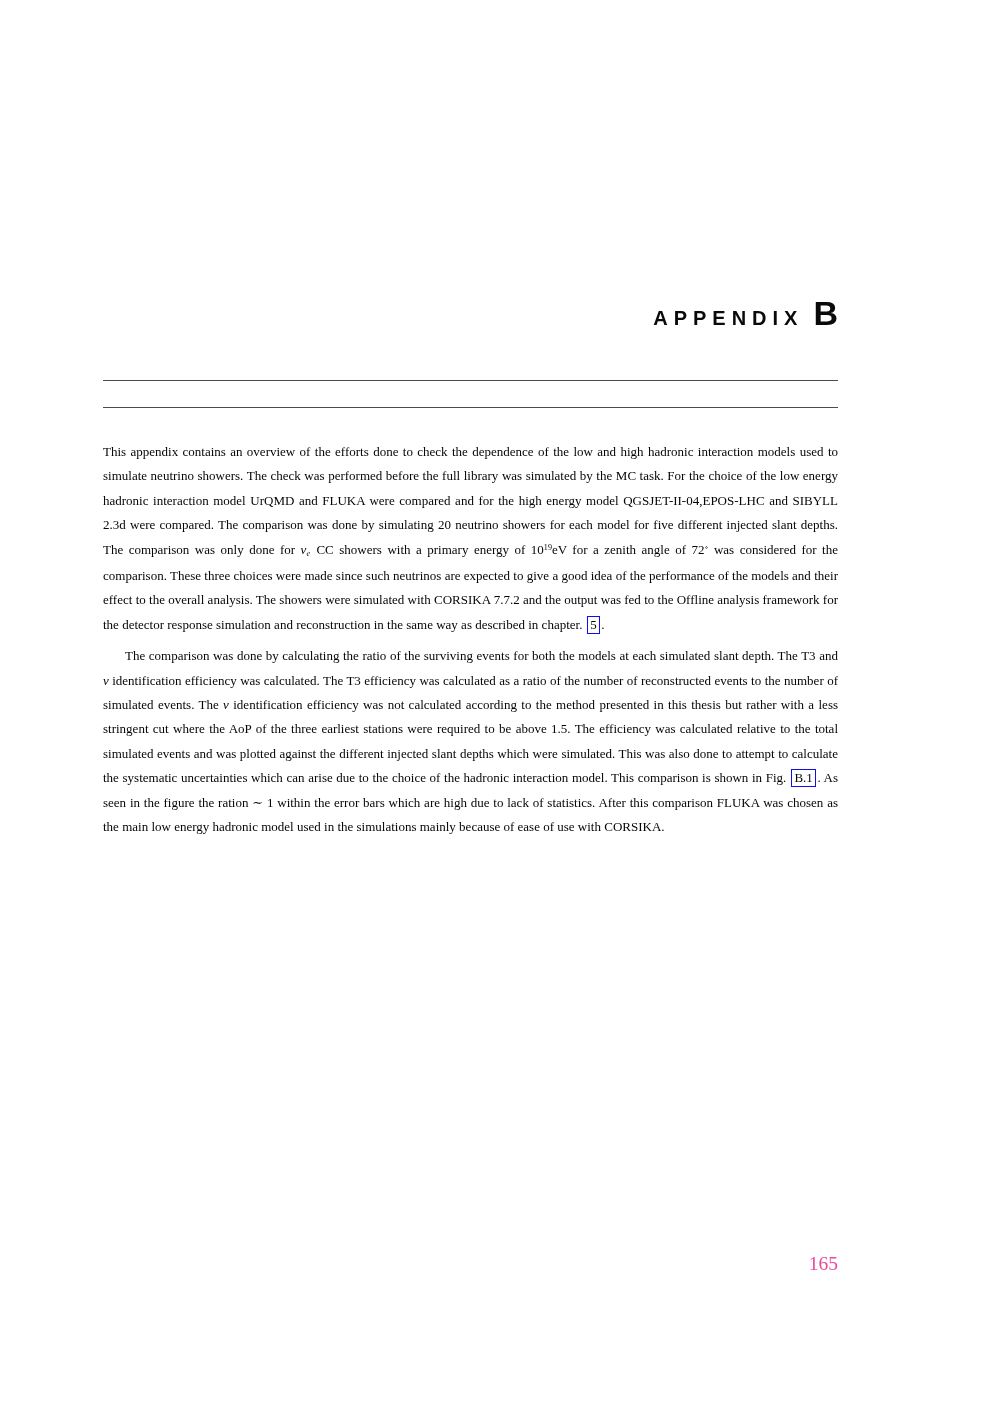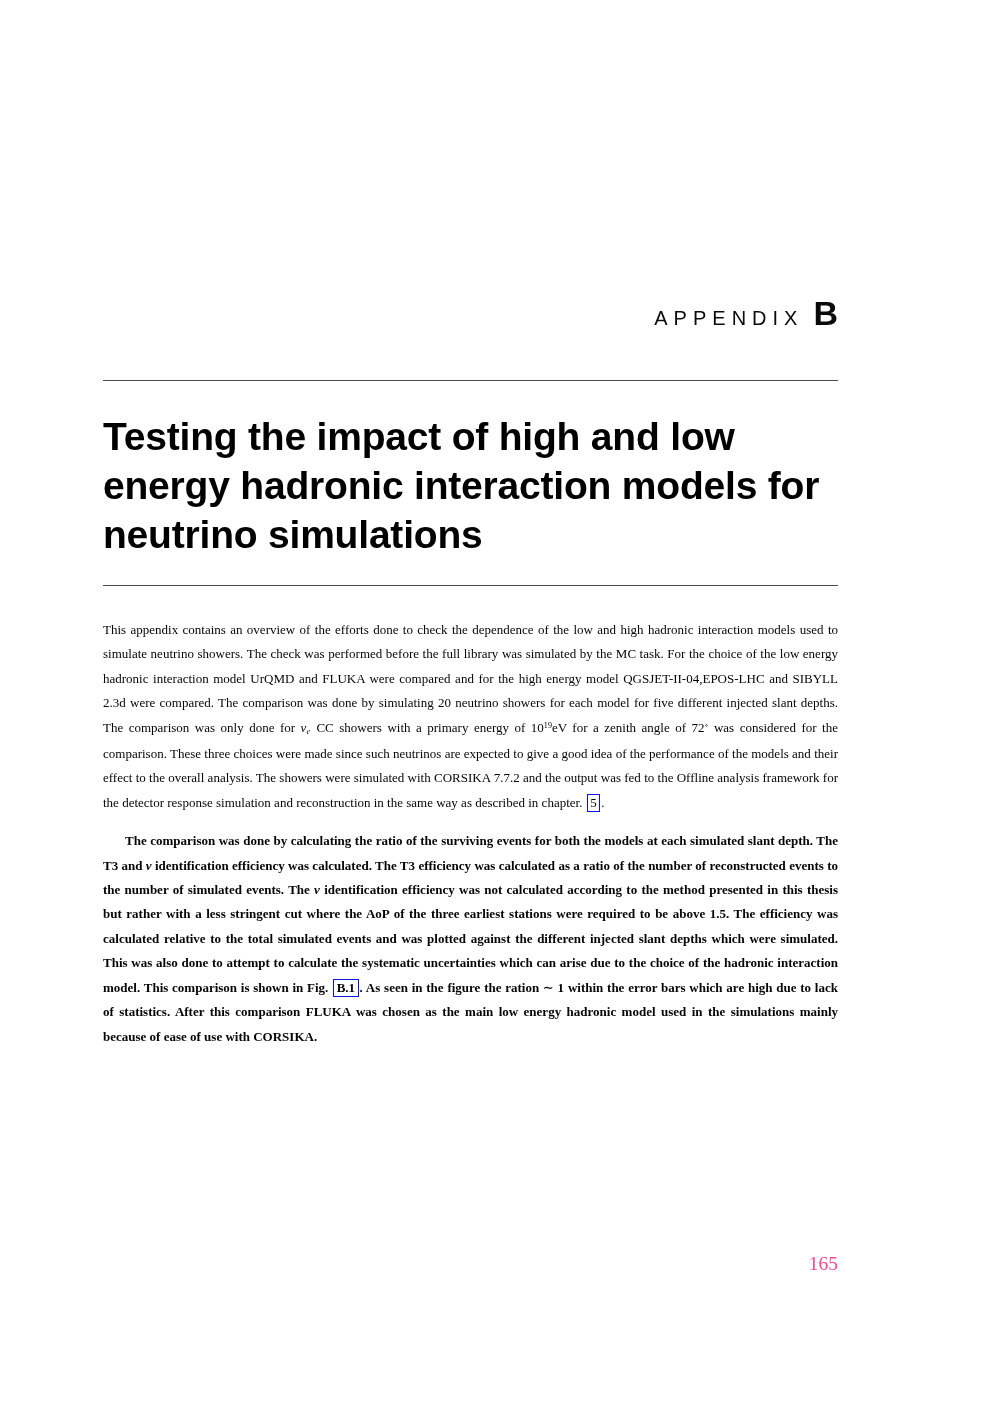"APPENDIX" .appendix-label { font-weight: 400 -> 700 }
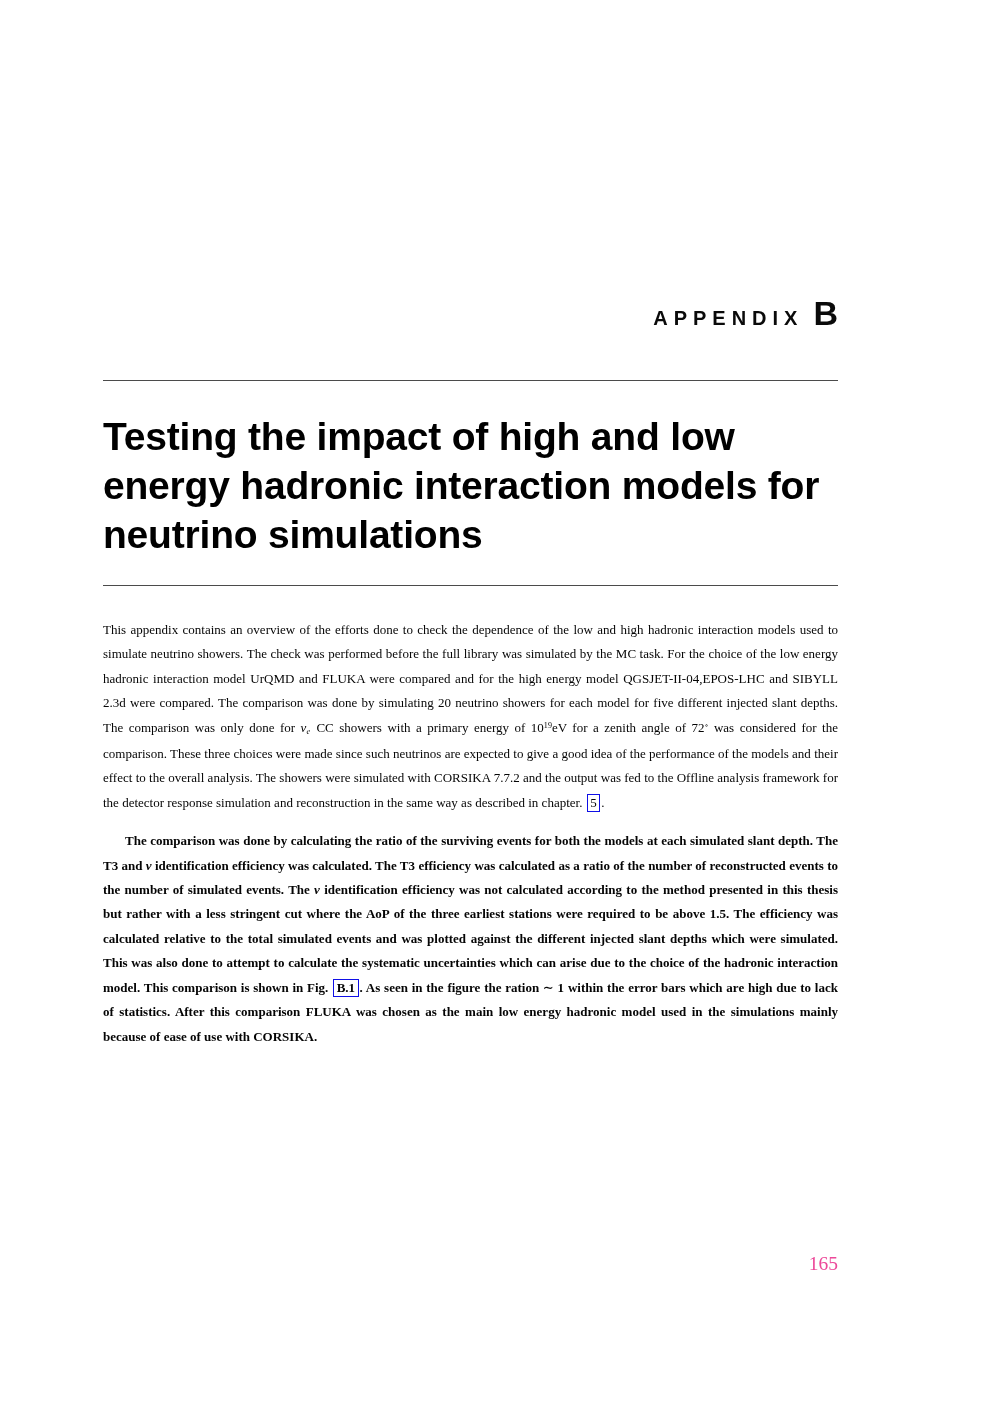"Testing the impact of high" h1.chapter-title { html: <h1>Testing the impact of high and low energy hadronic interaction models for neutrino simulations</h1> -> none }
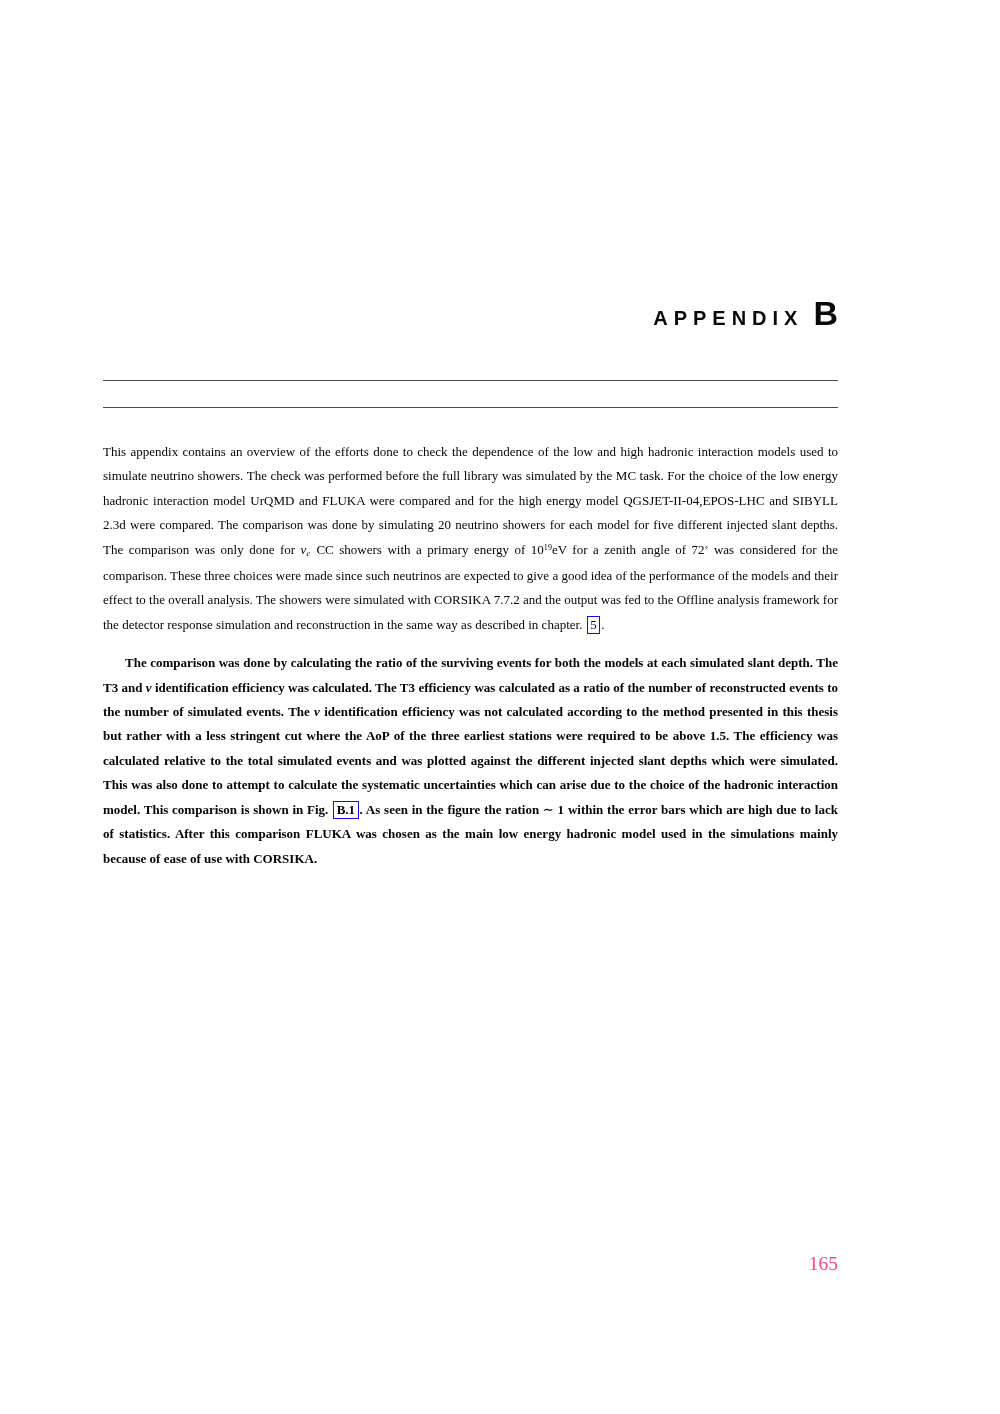"The comparison was done by" .body-text p.indent { font-weight: bold -> none; margin-top: 14px -> 7px }
